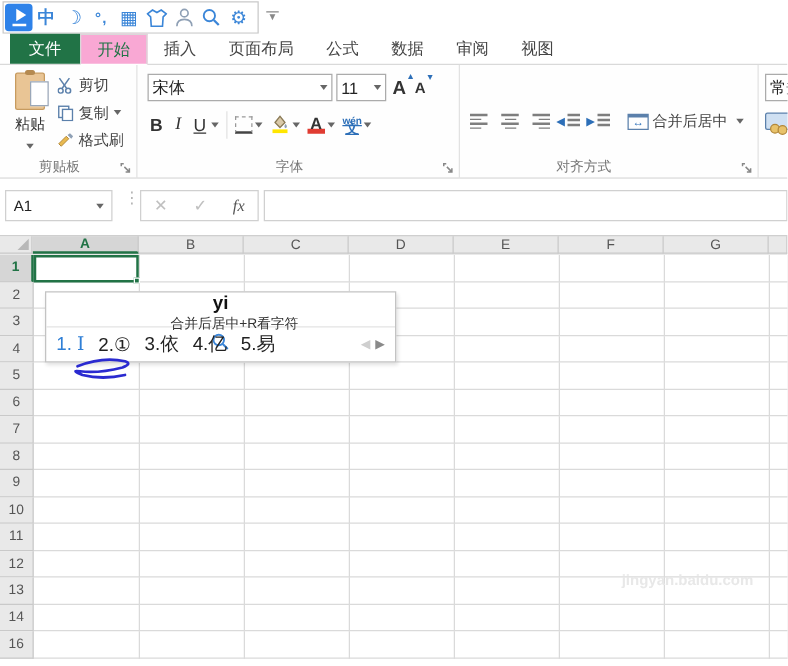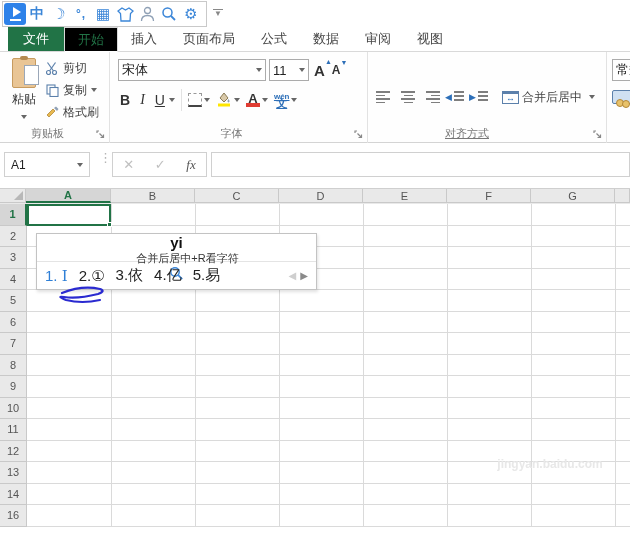"开始" .tab-active { background: #000000 -> #f9a8d4 }
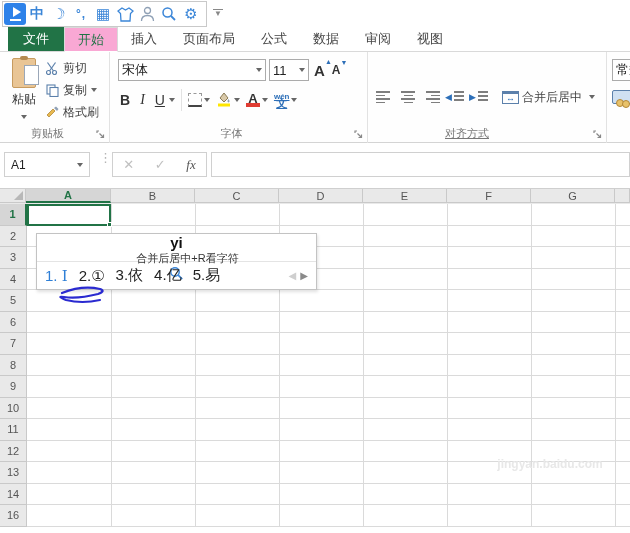"对齐方式" div.grp-label { text-decoration: underline -> none }
